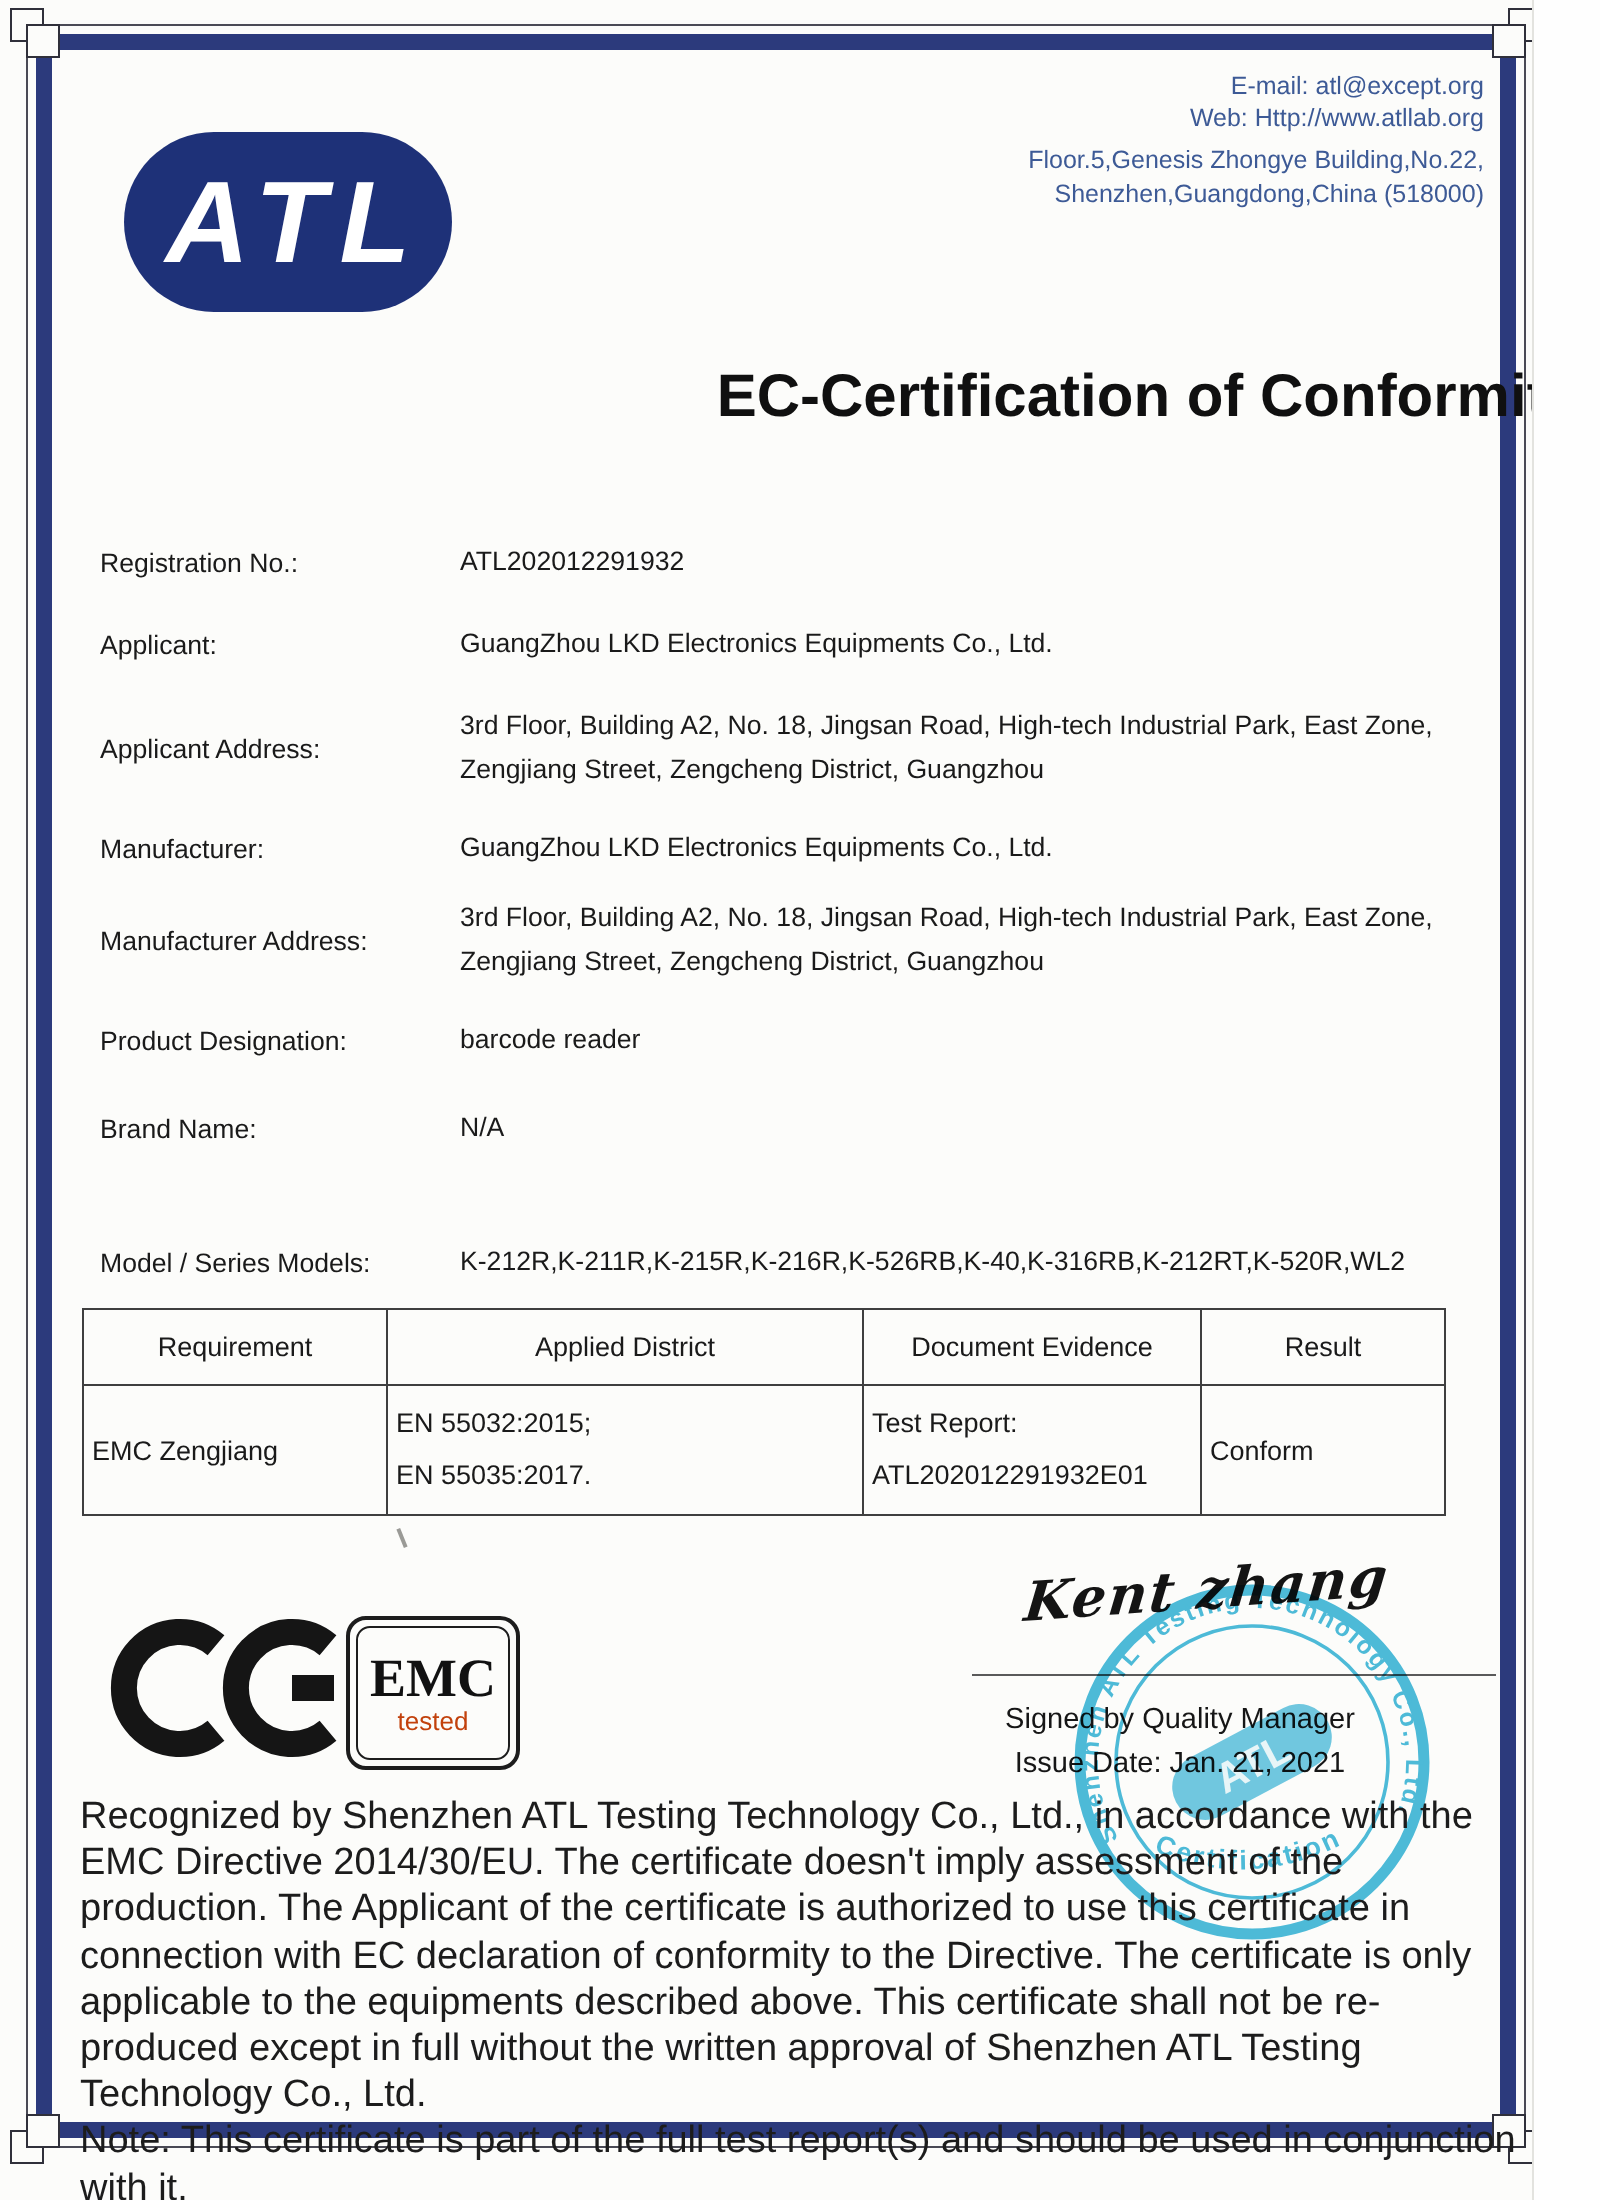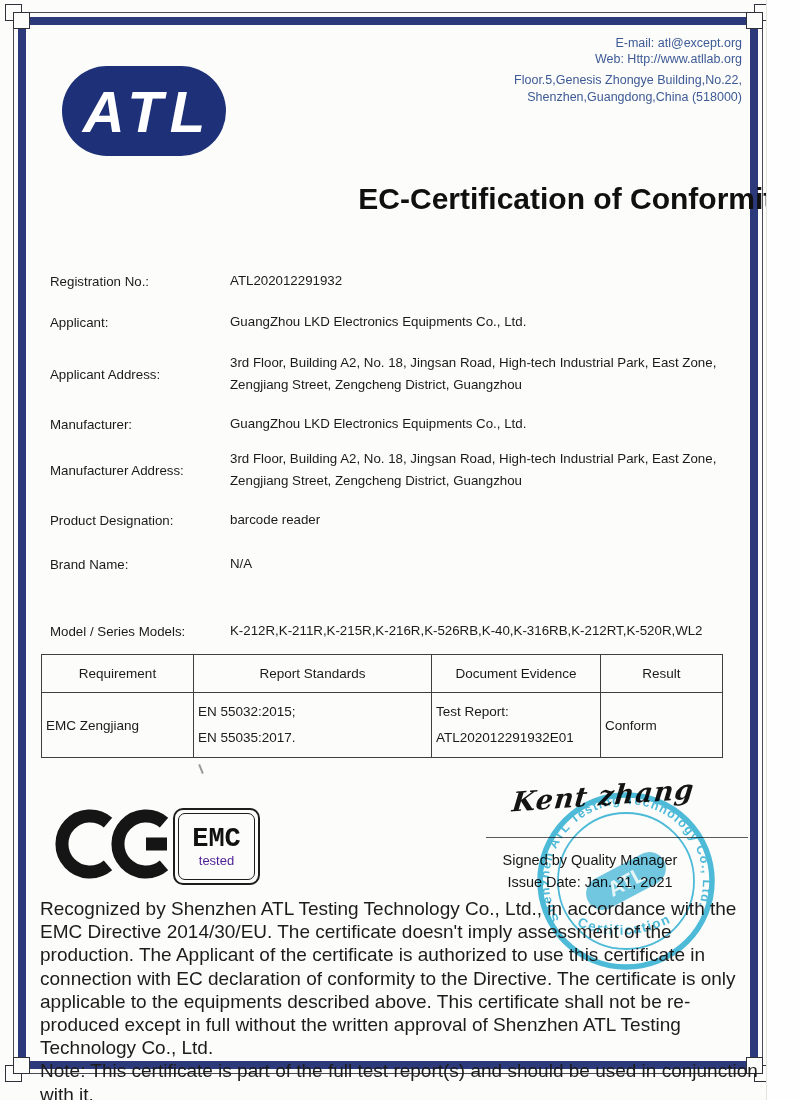"Report Standards" th { text: Report Standards -> Applied District }
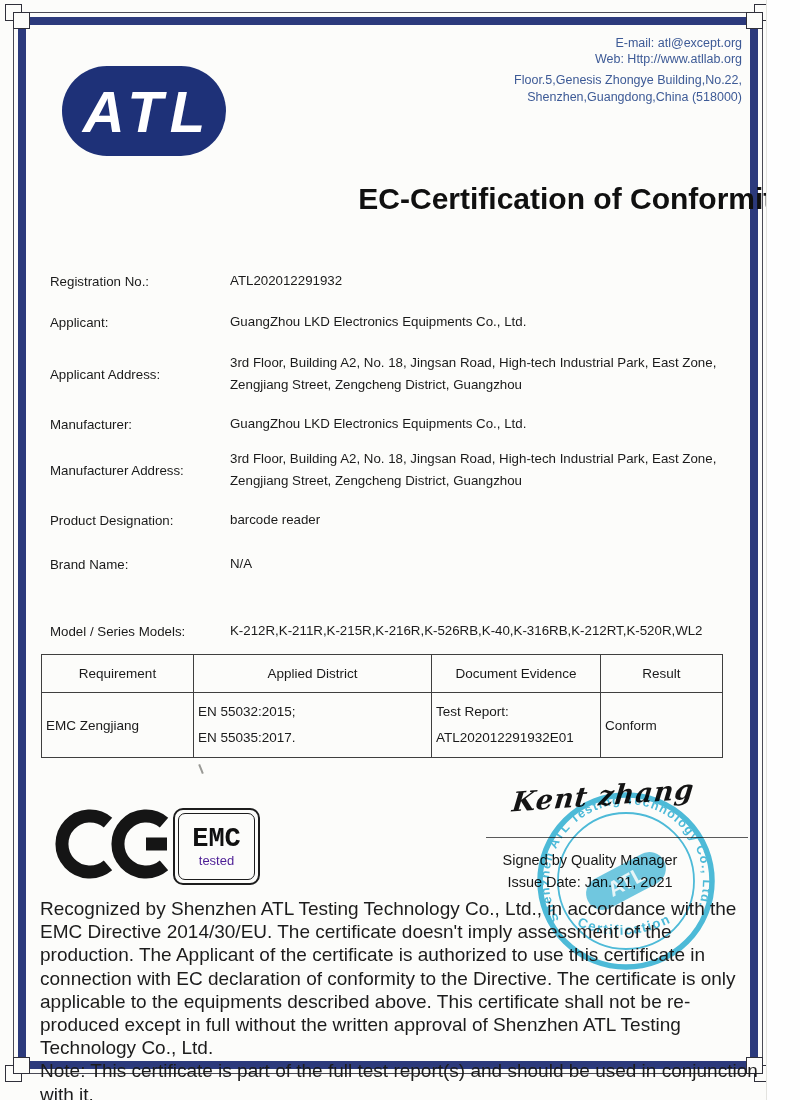"EMC" .emc-inner .emc-big { font-family: Liberation Mono, monospace -> Liberation Serif, serif }
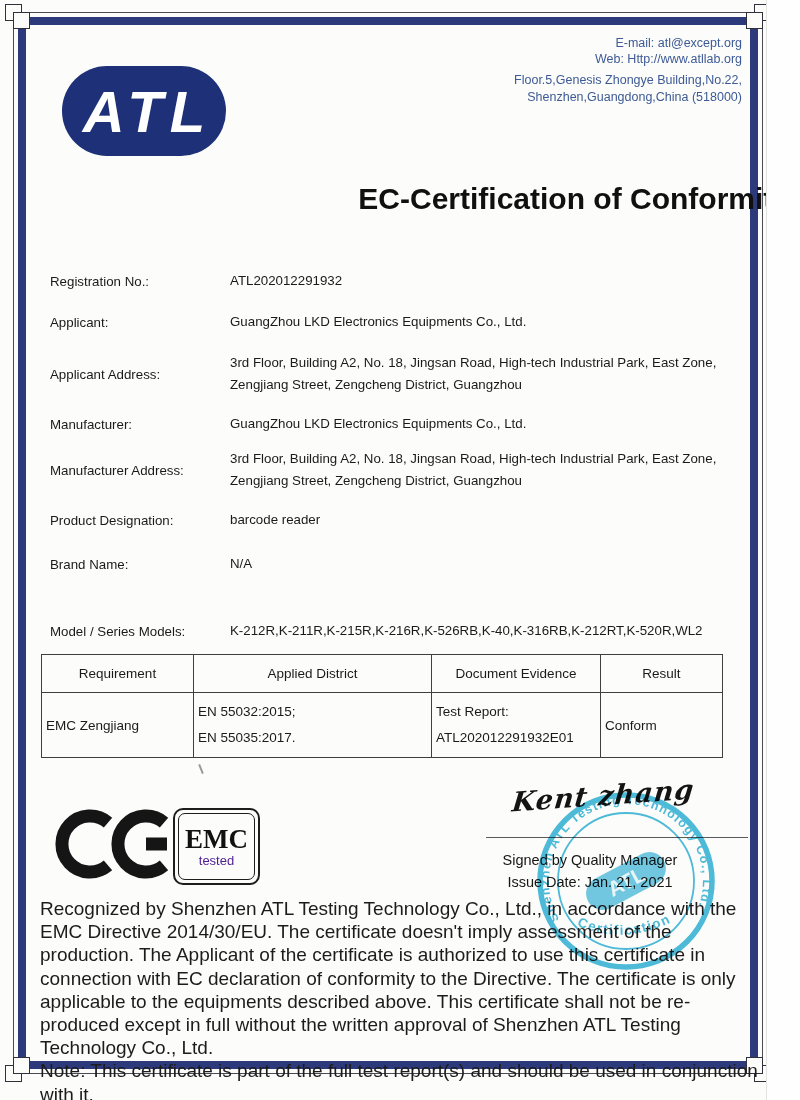"tested" .emc-inner .emc-small { color: #4c1d95 -> #c2410c }
